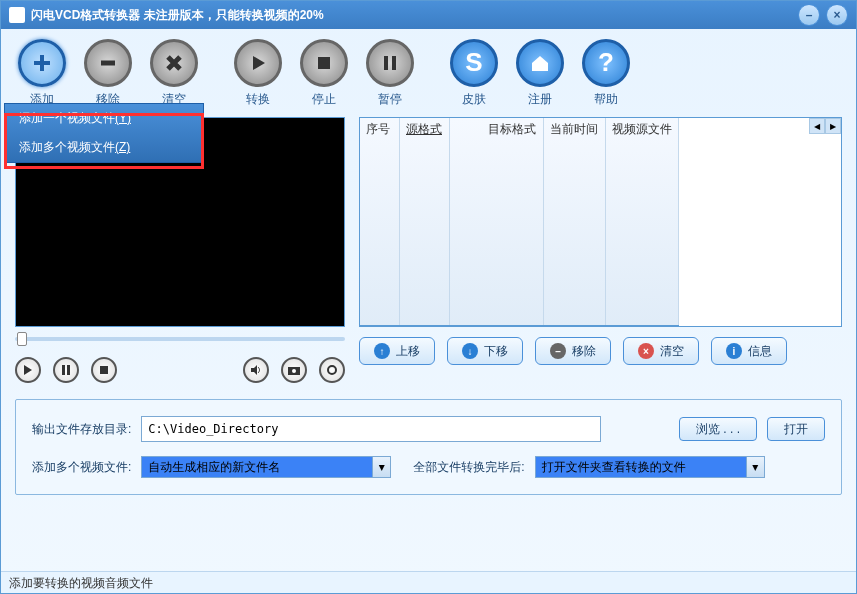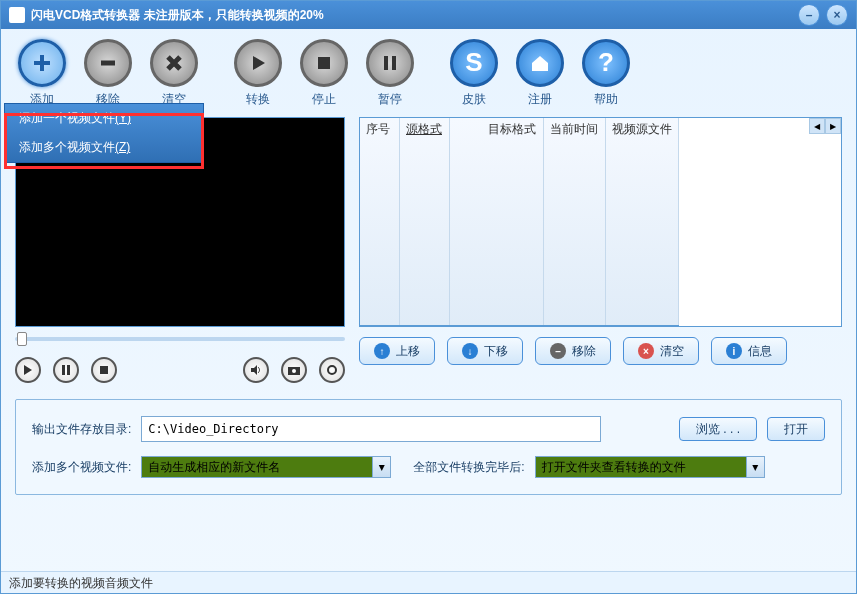"自动生成相应的新文件名" .combo { background: #4d7c0f -> #3b82f6 }
